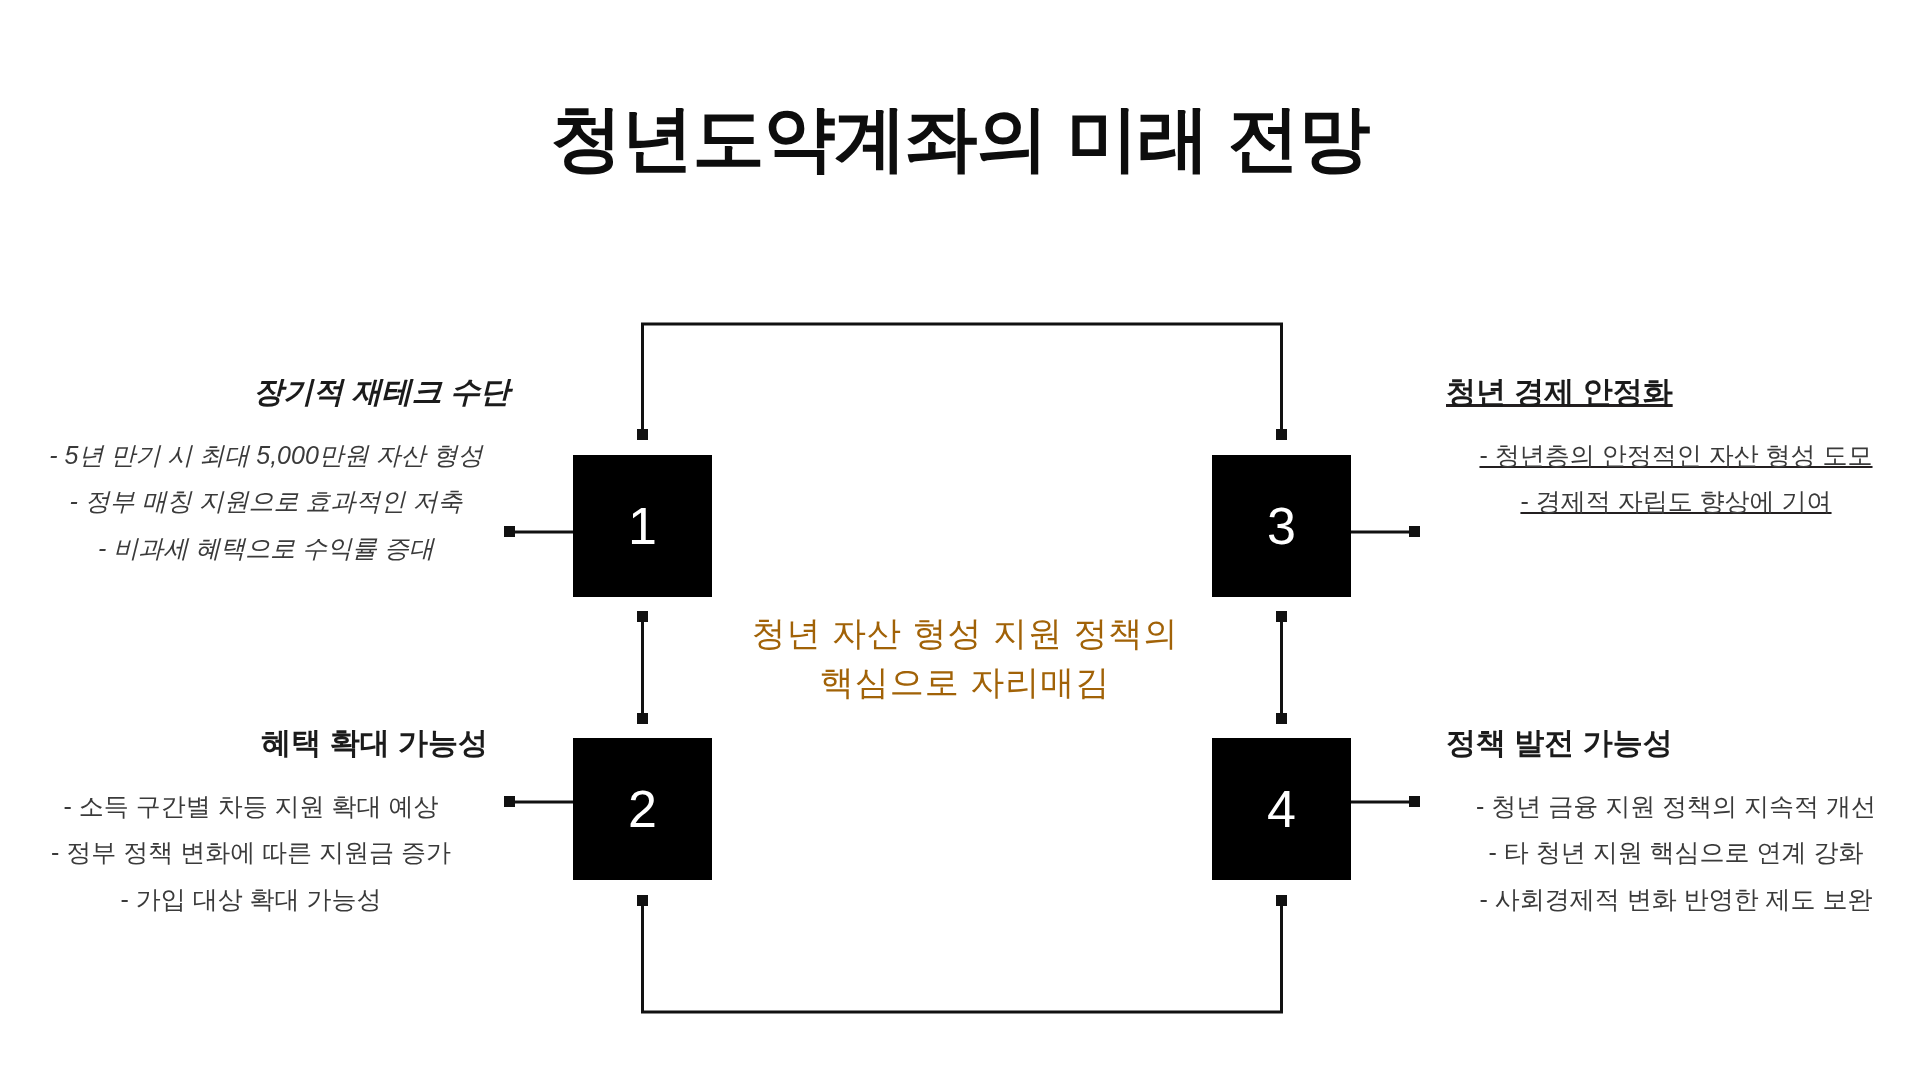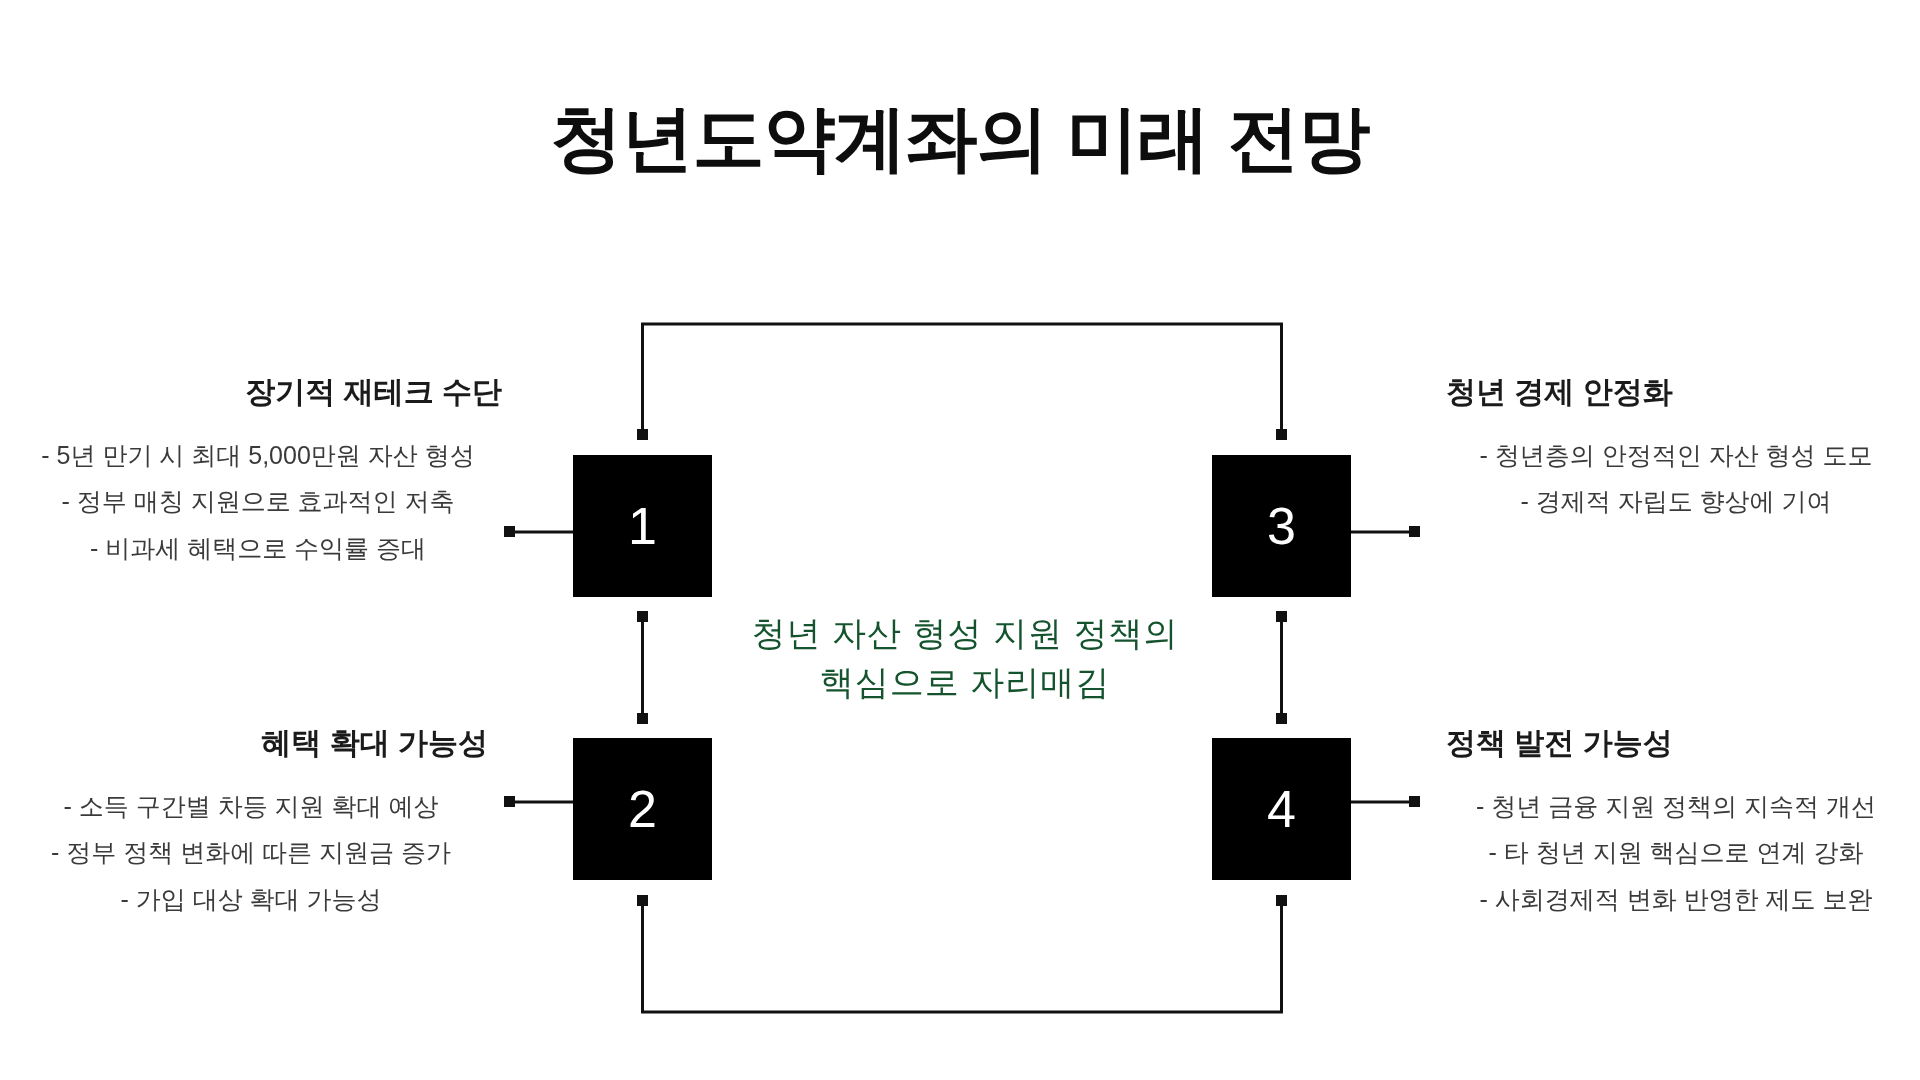"장기적 재테크 수단" #panel-top-left { font-style: none -> italic; left: 0px -> 8px }
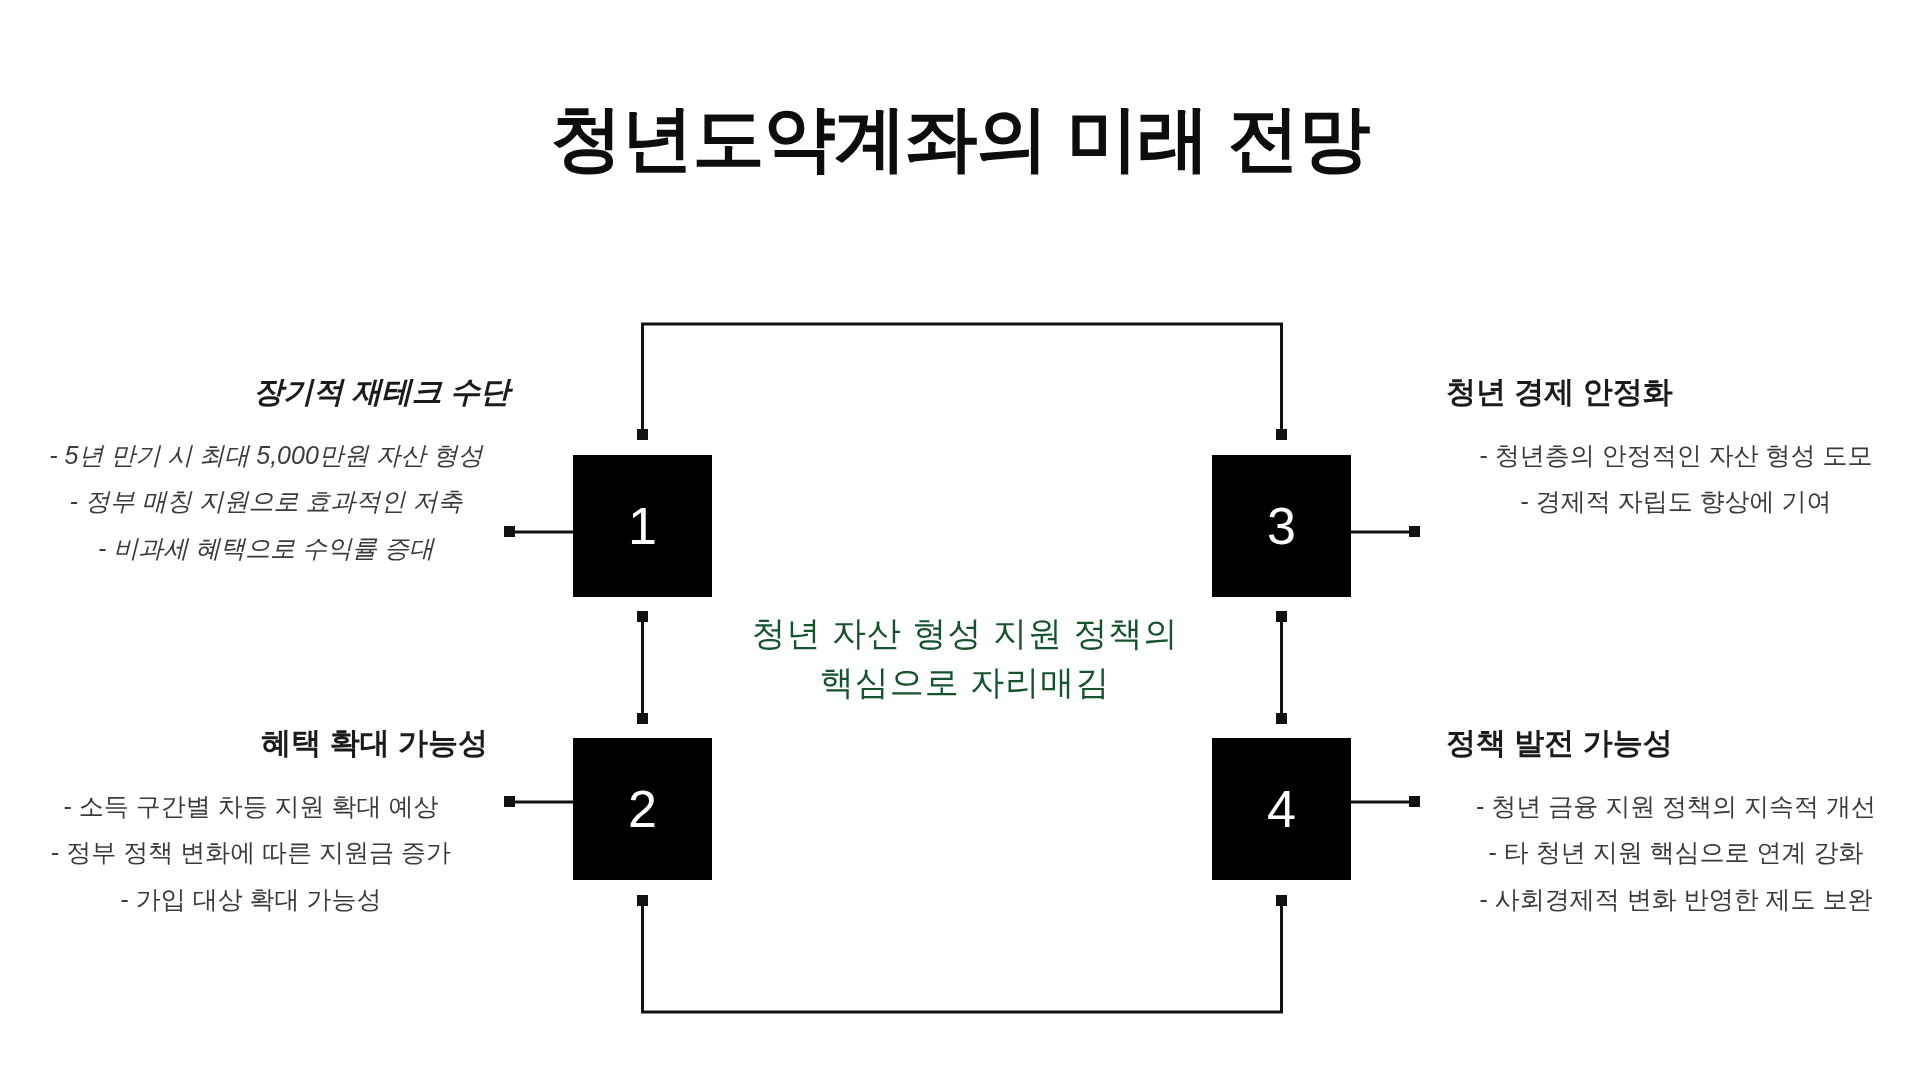"청년 경제 안정화" #panel-top-right { text-decoration: none -> underline }
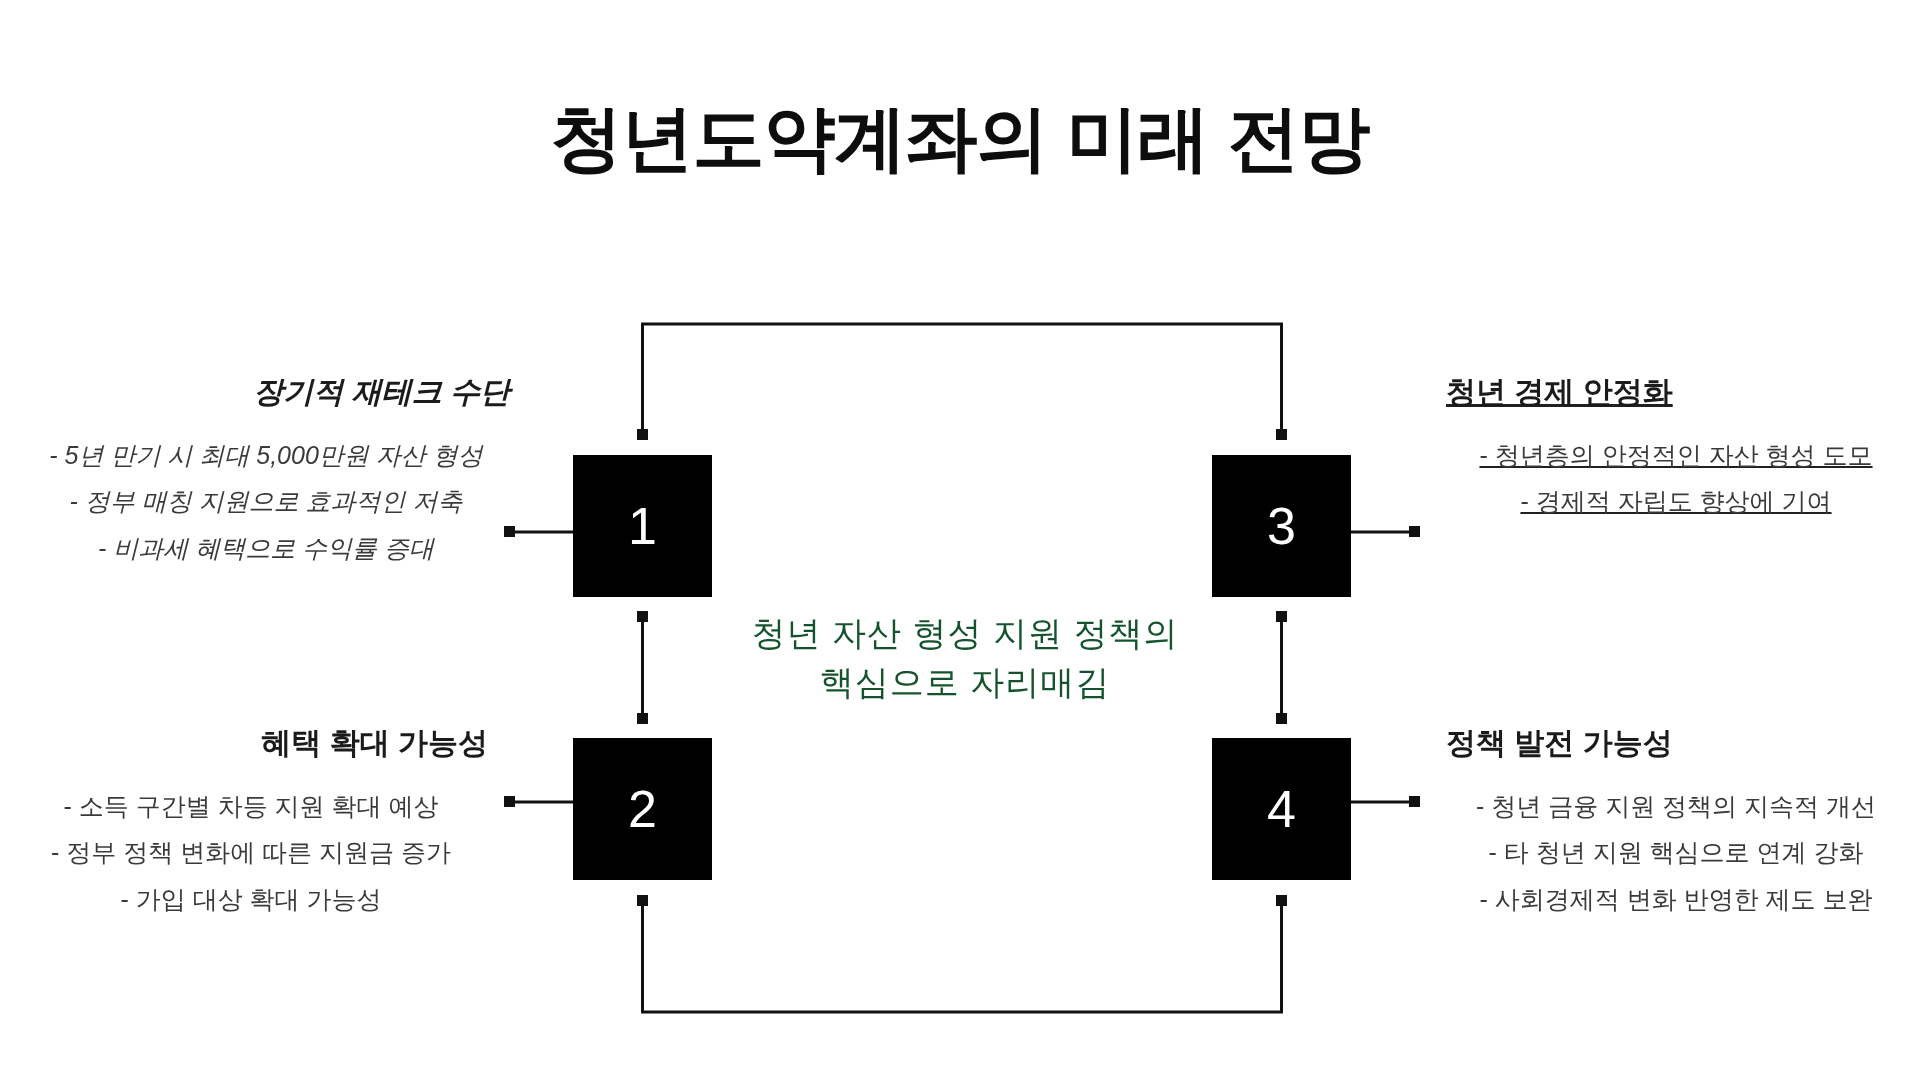"청년 자산 형성 지원 정책의" .center-text { color: #14532d -> #a16207 }
